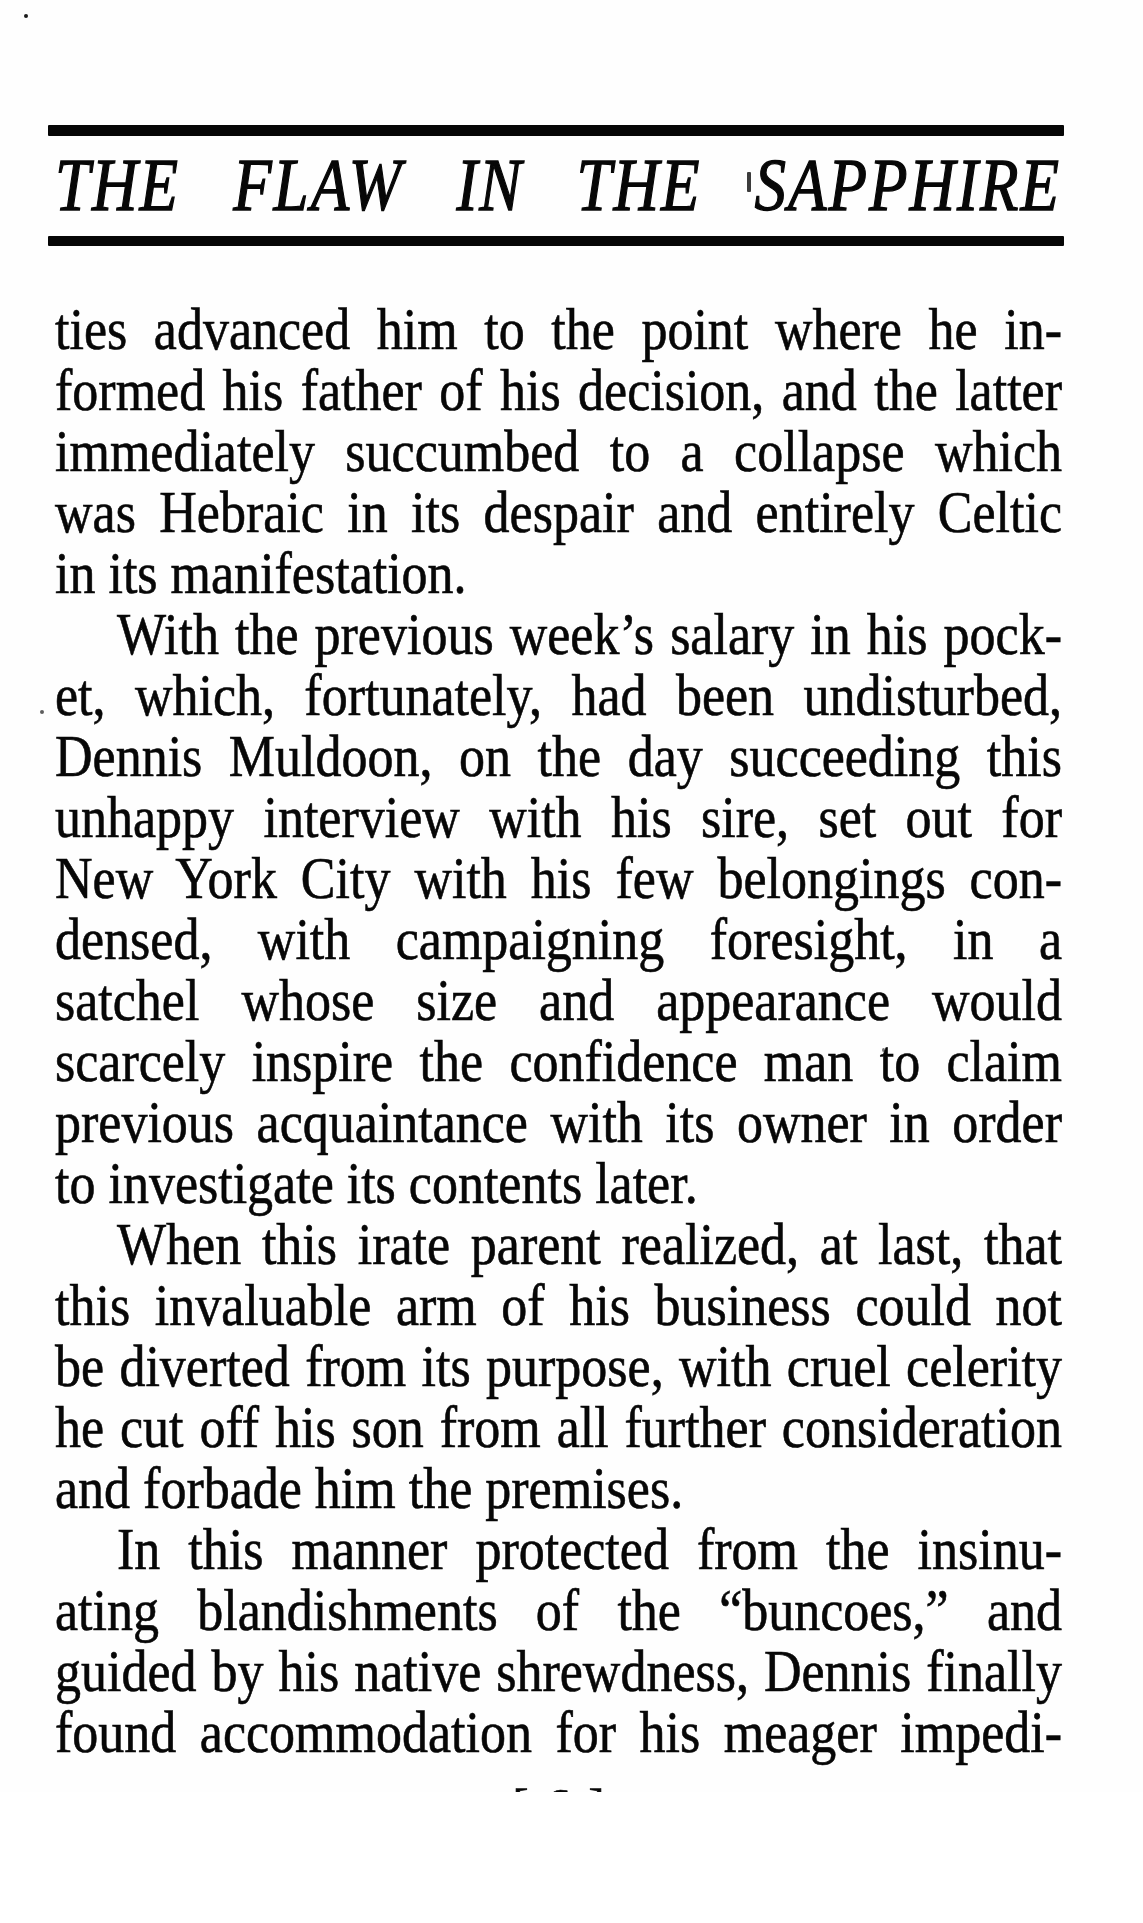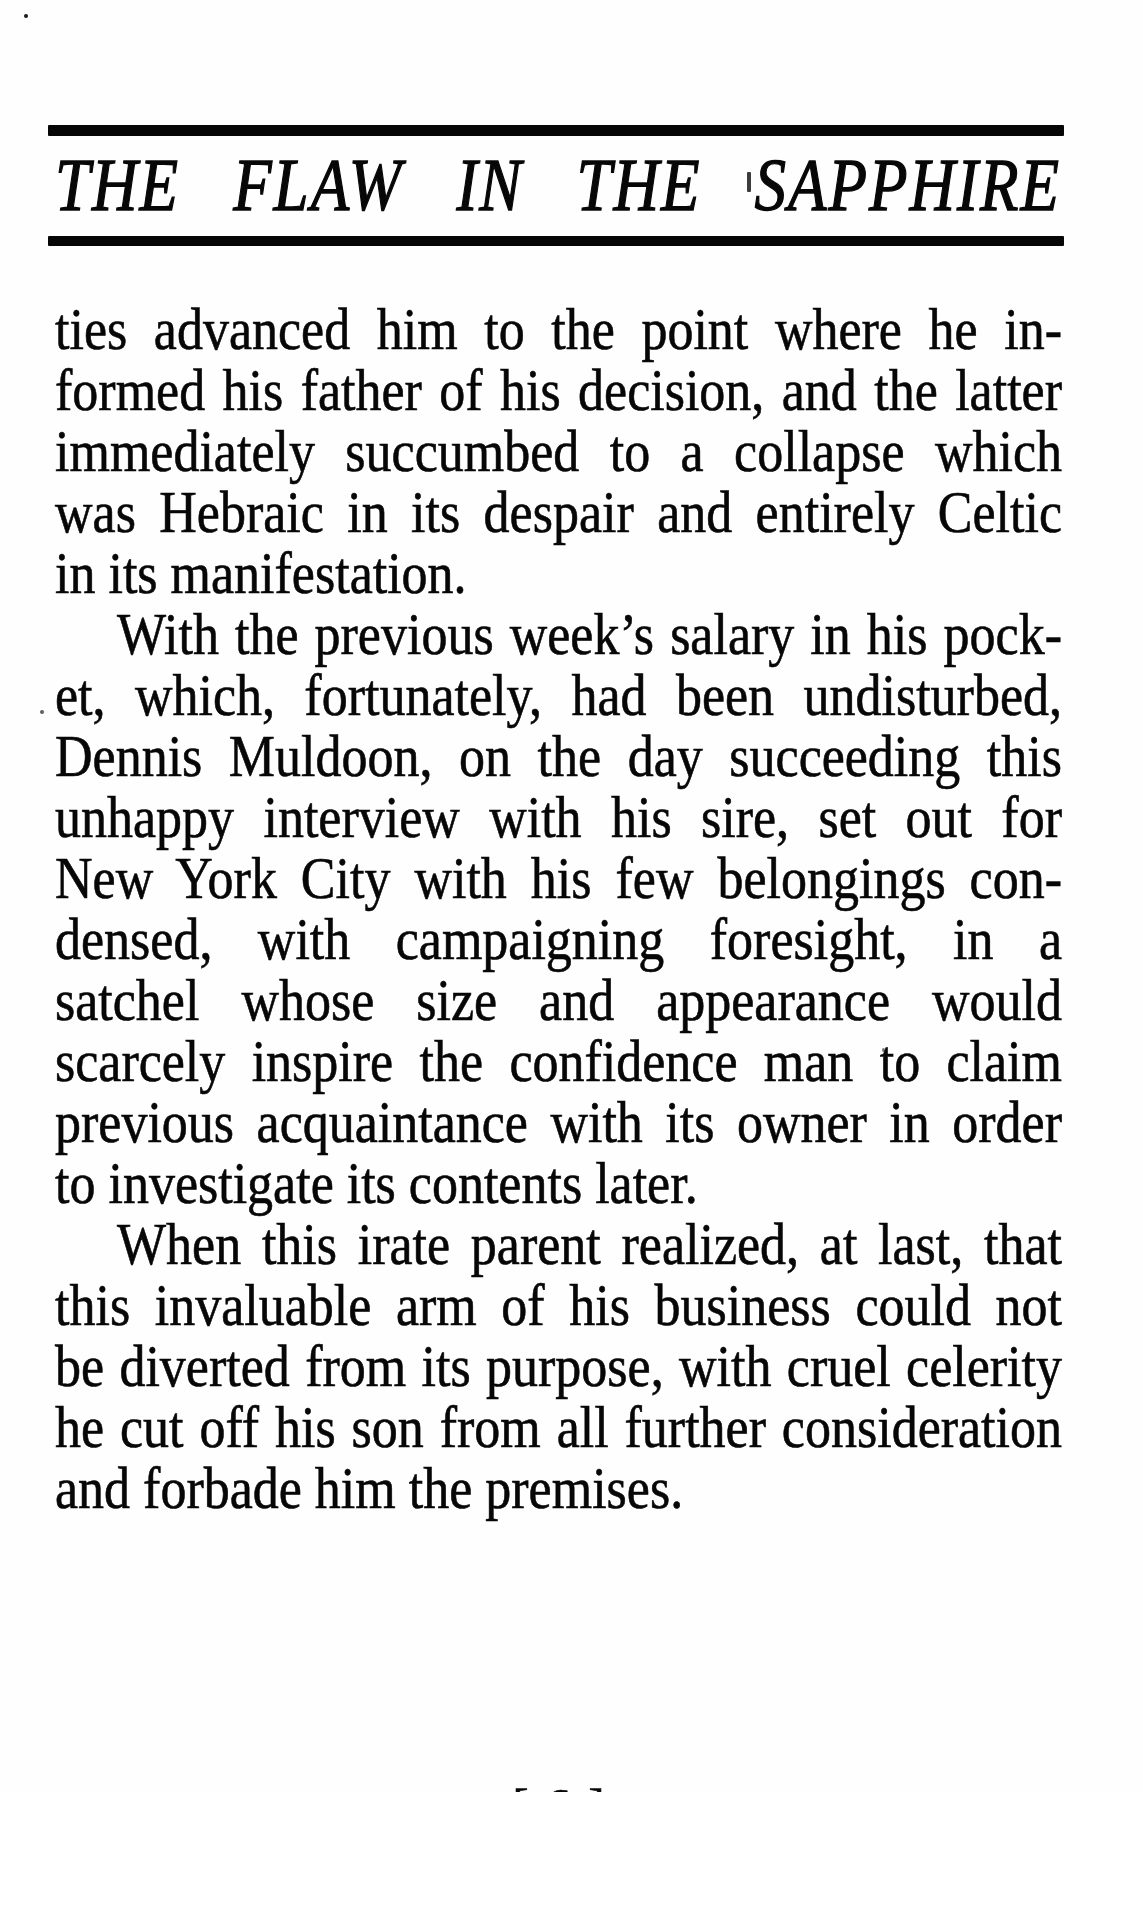"In this manner protected from" div.paragraph { html: none -> <div> <div>In this manner protected from the insinu-</div> <div>ating blandishments of the “buncoes,” and</div> <div>guided by his native shrewdness, Dennis finally</div> <div>found accommodation for his meager impedi-</div> </div> }
